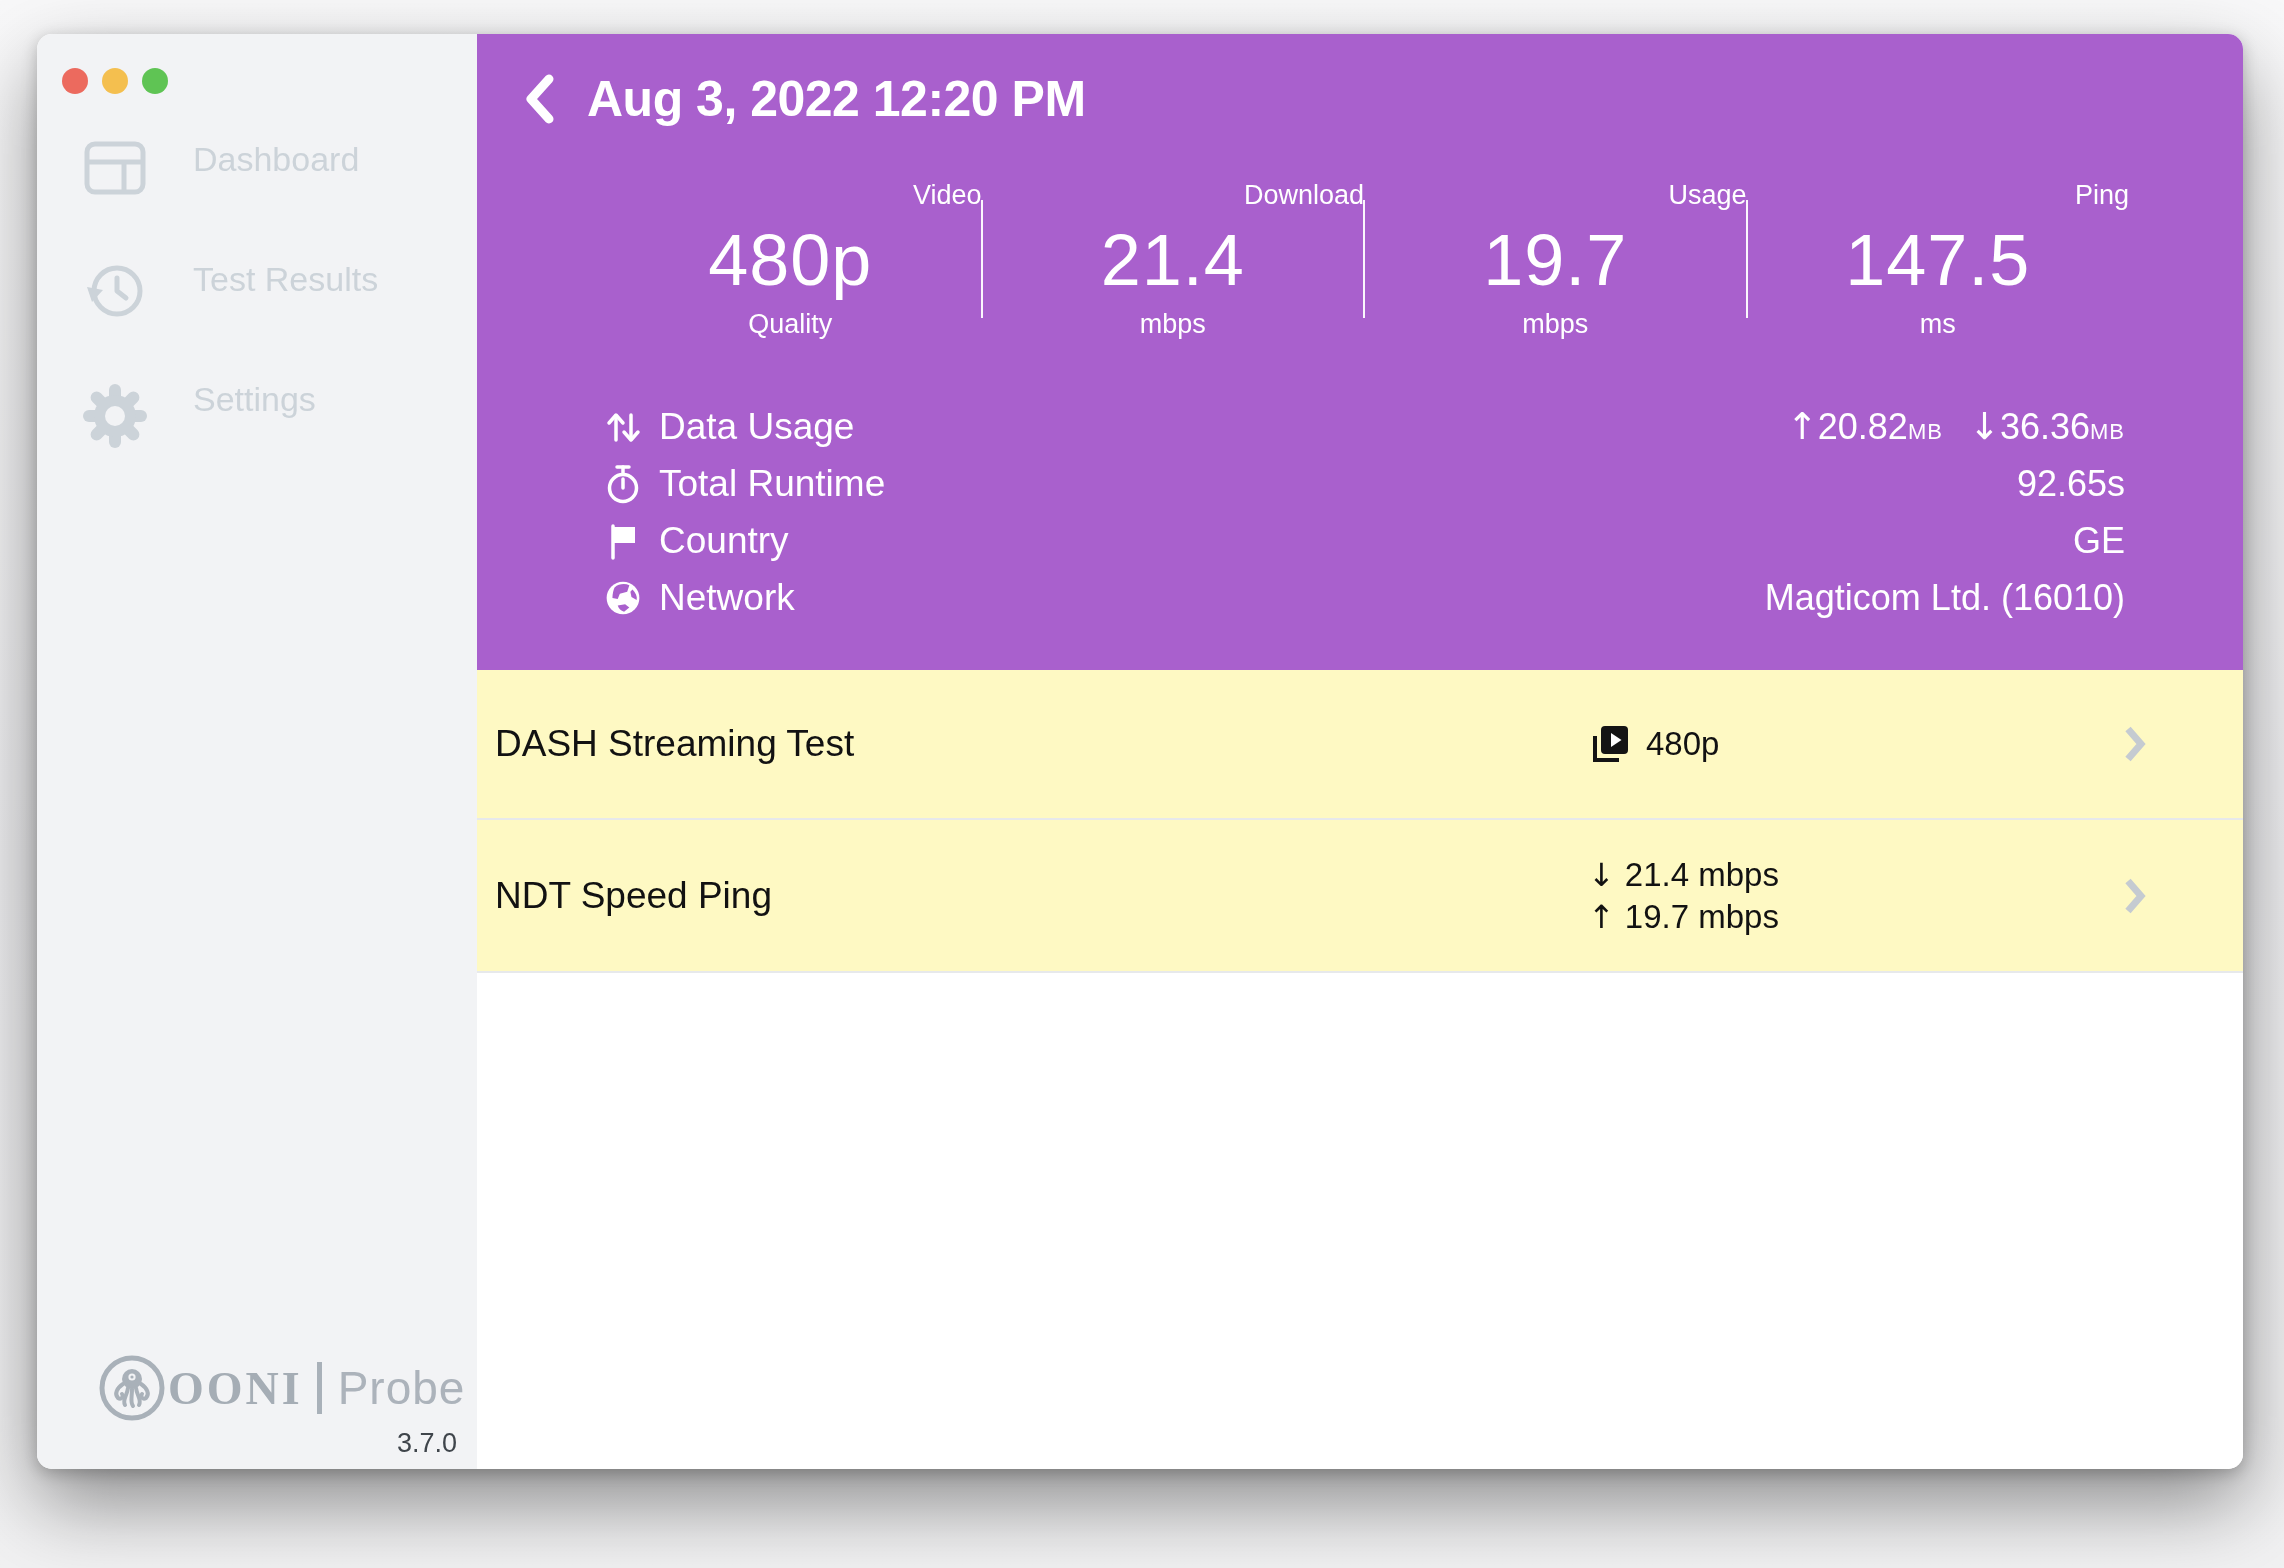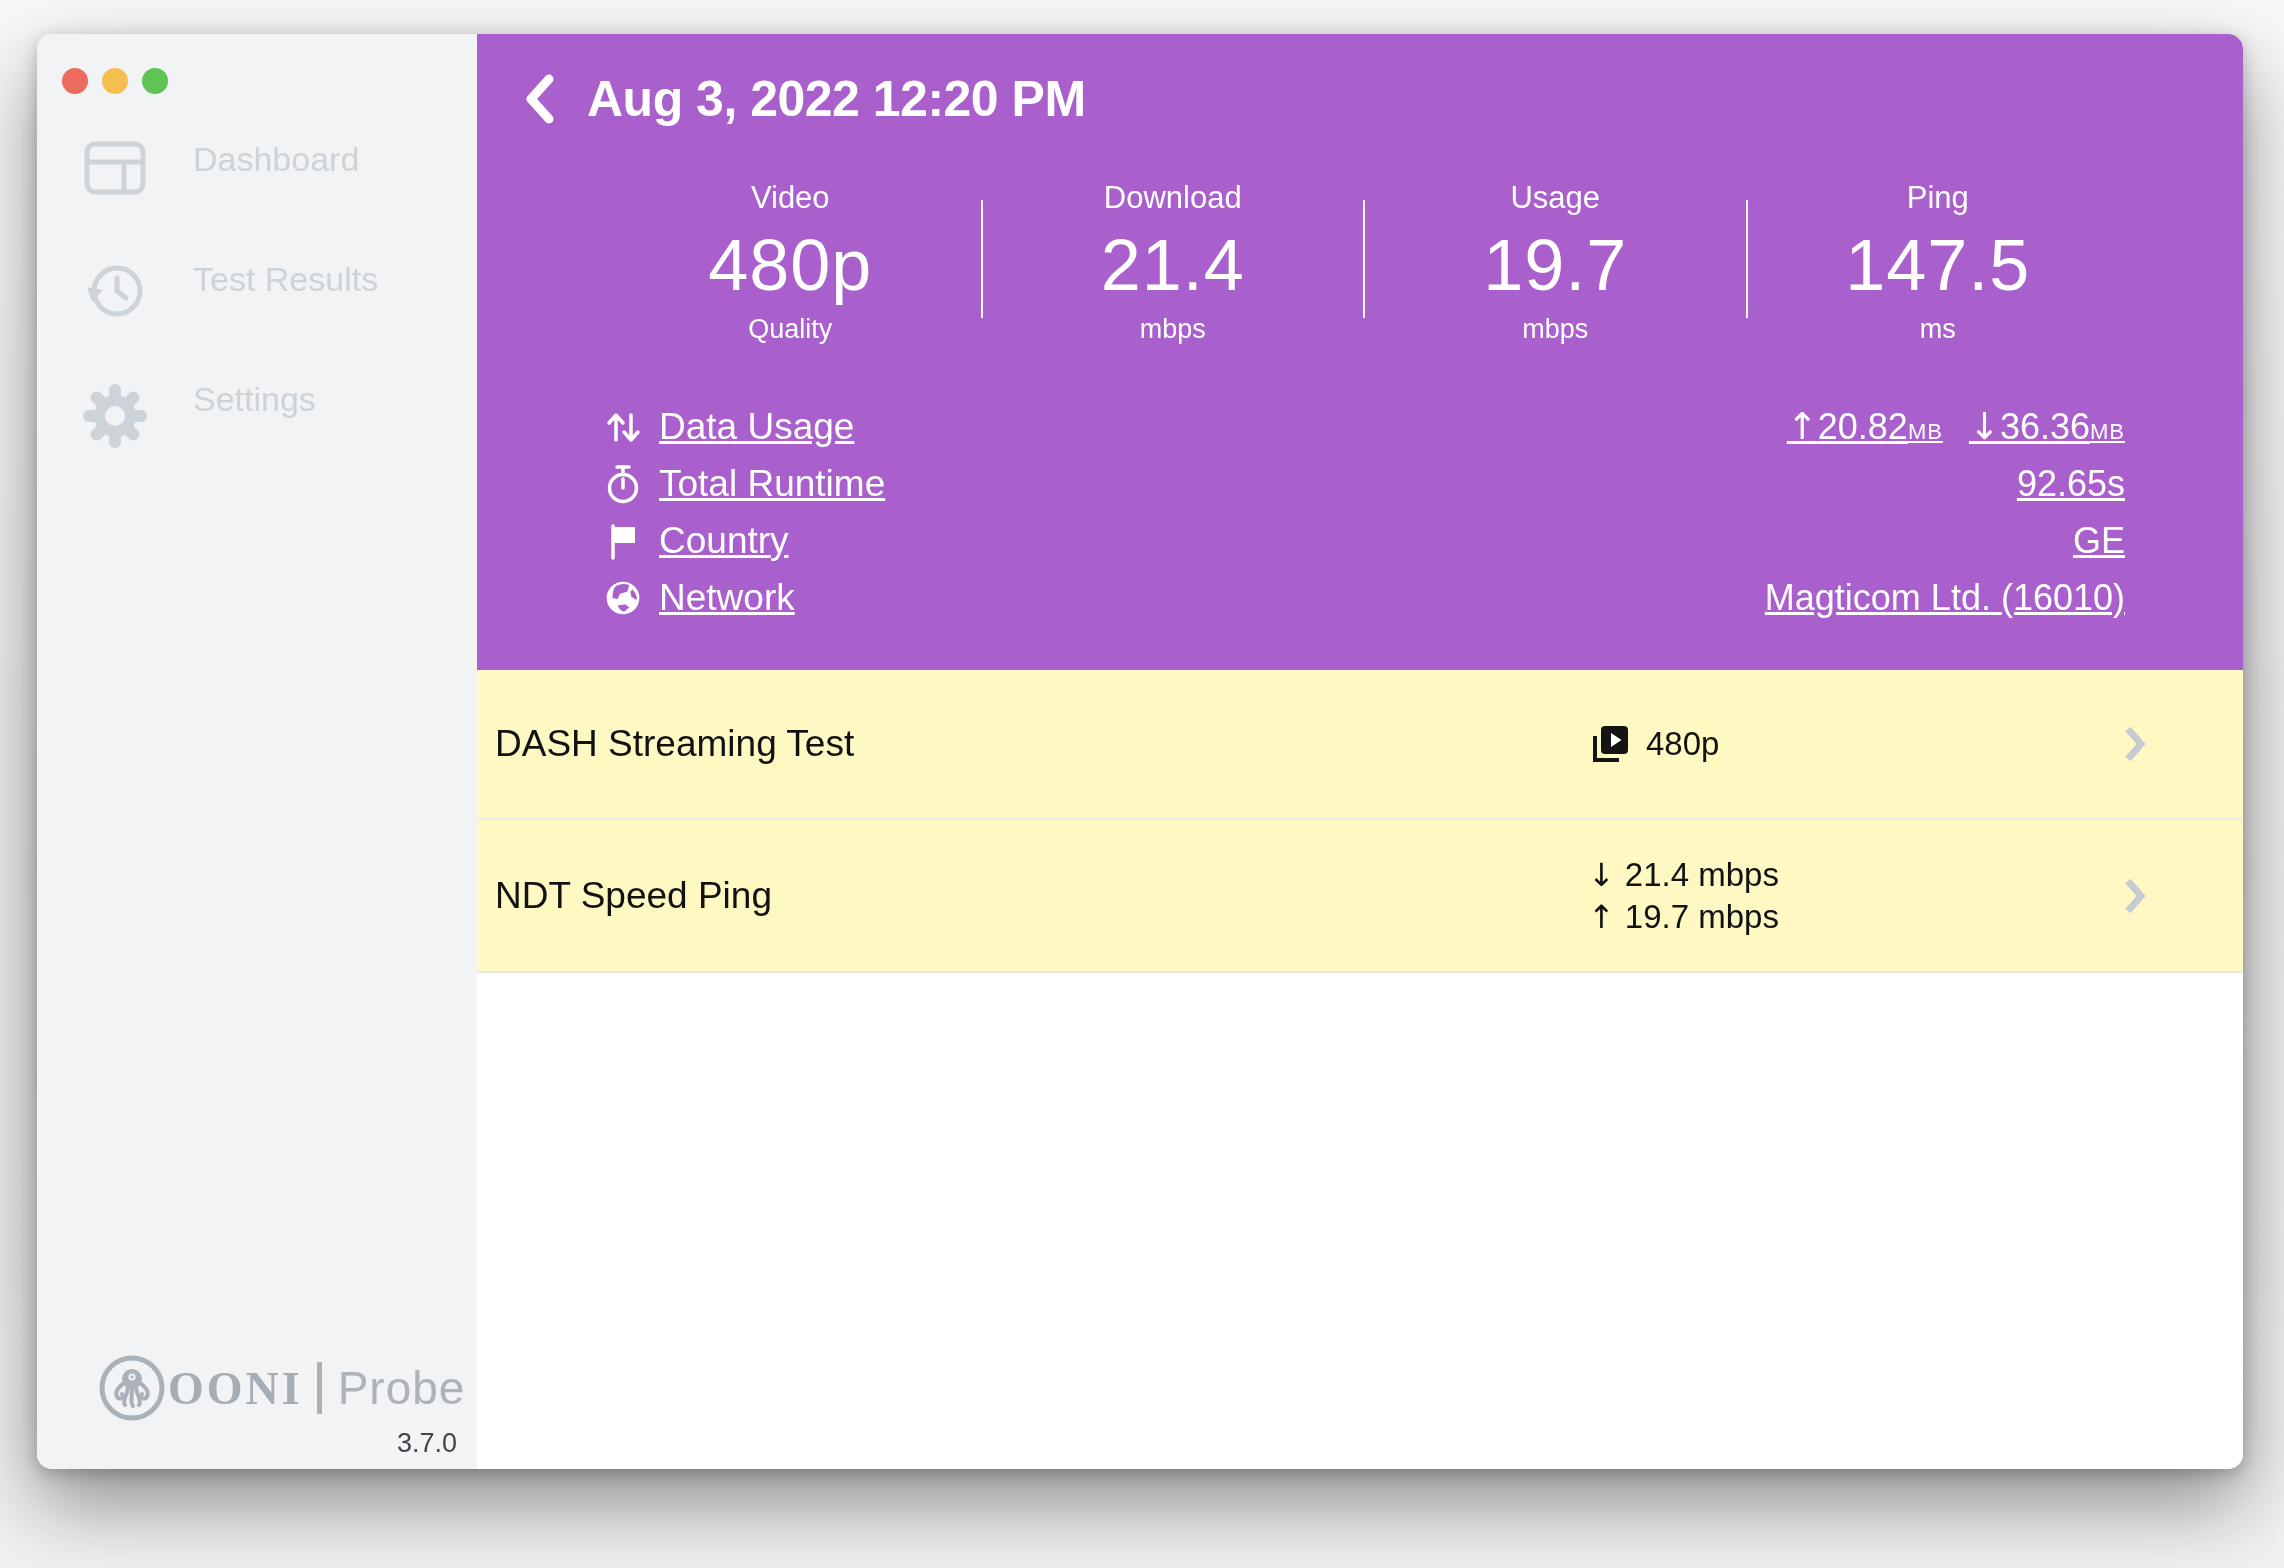"Video" .stat-label { font-size: 31px -> 27px; text-align: none -> right }
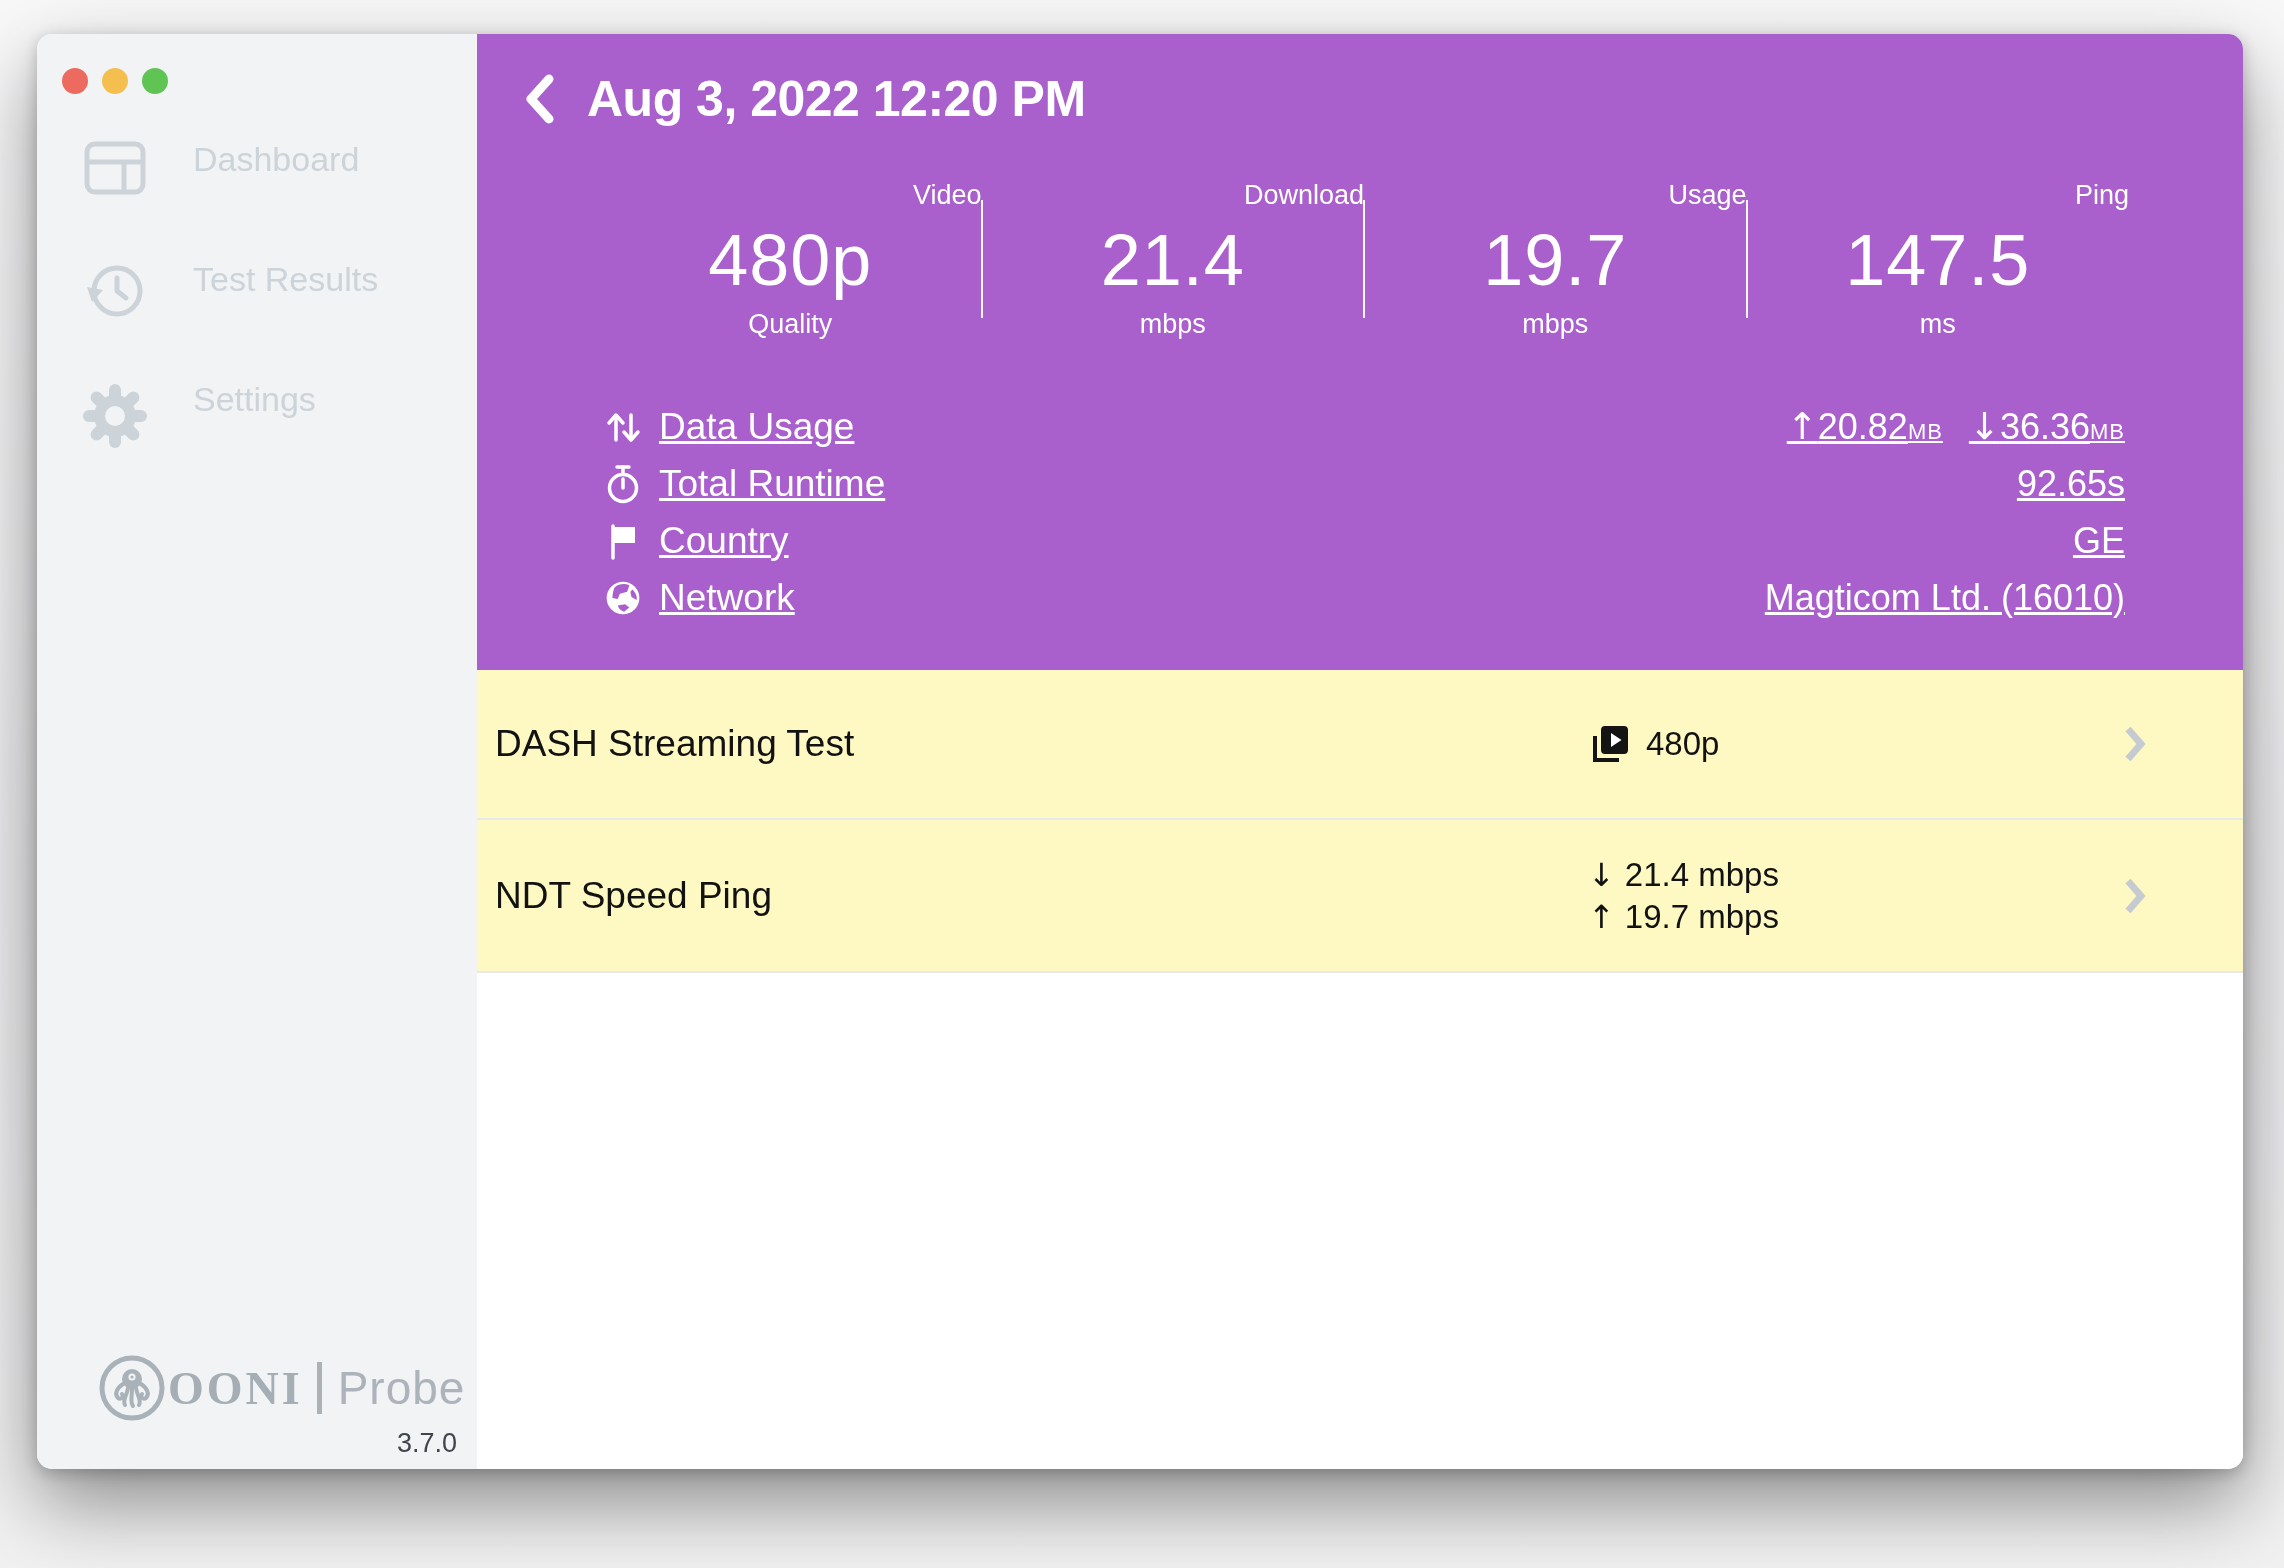"Data Usage" .detail-row { text-decoration: underline -> none }
